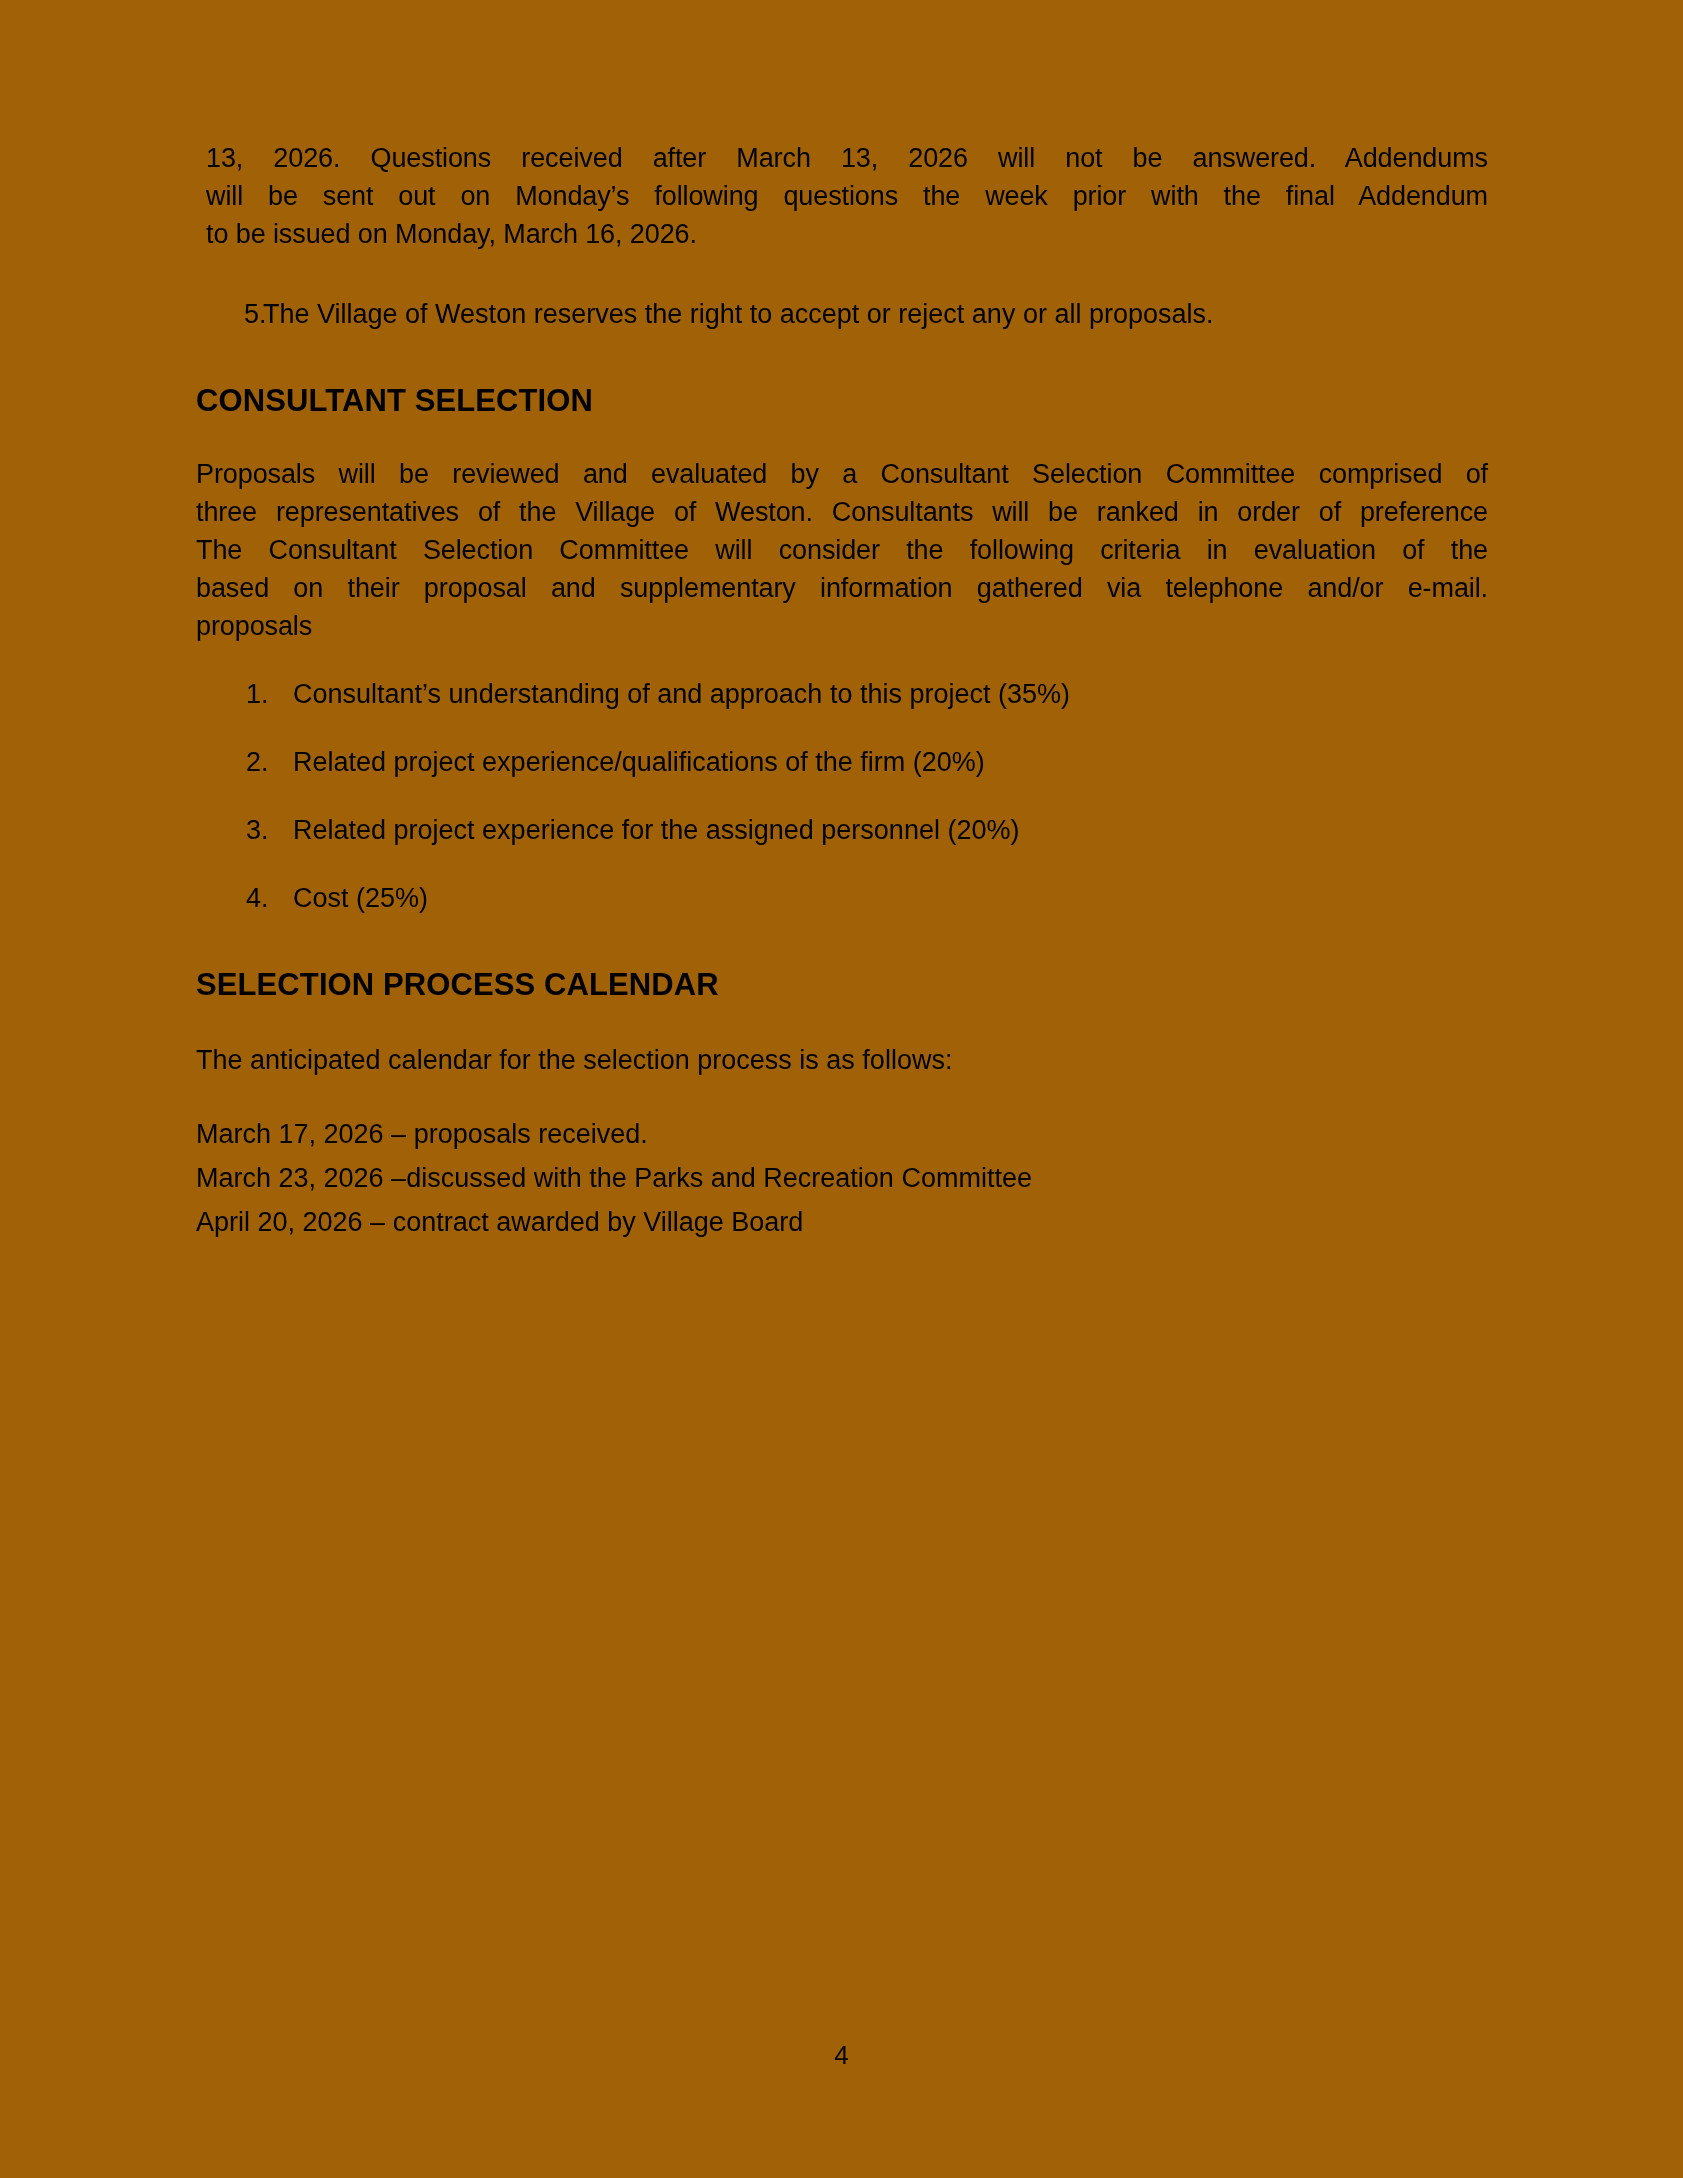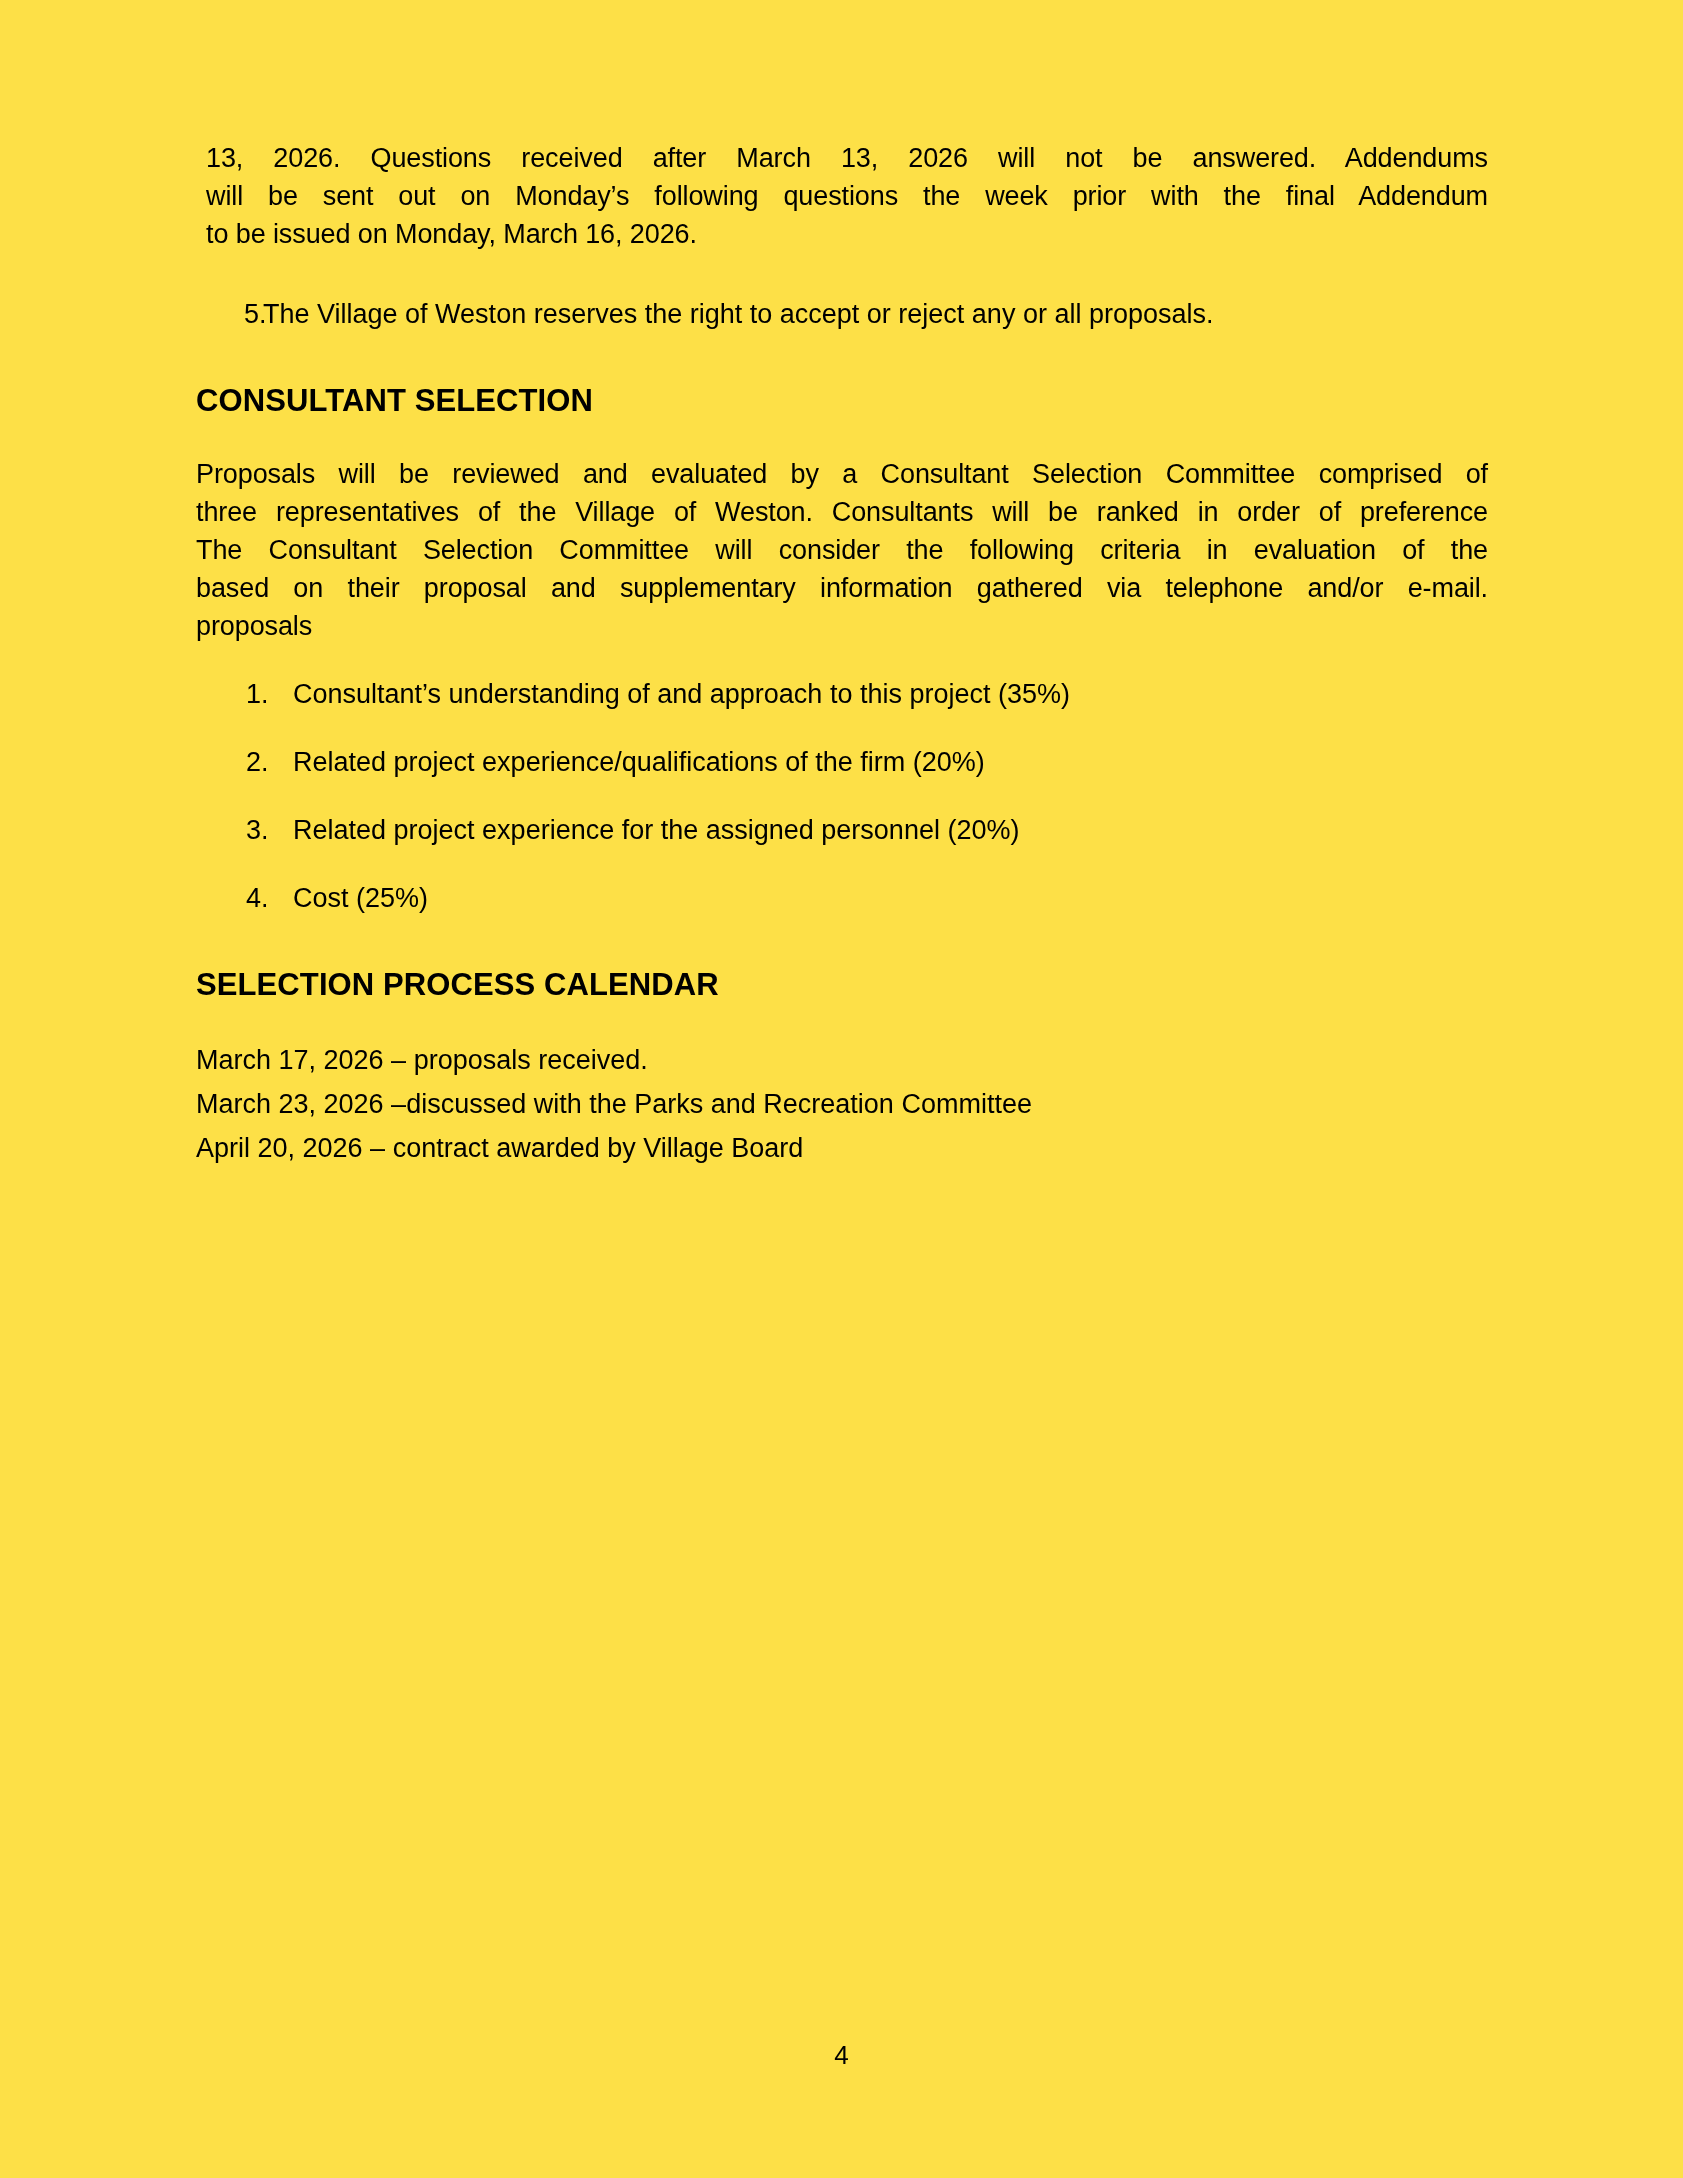"13, 2026. Questions received after" .page { background: #fde047 -> #a16207 }
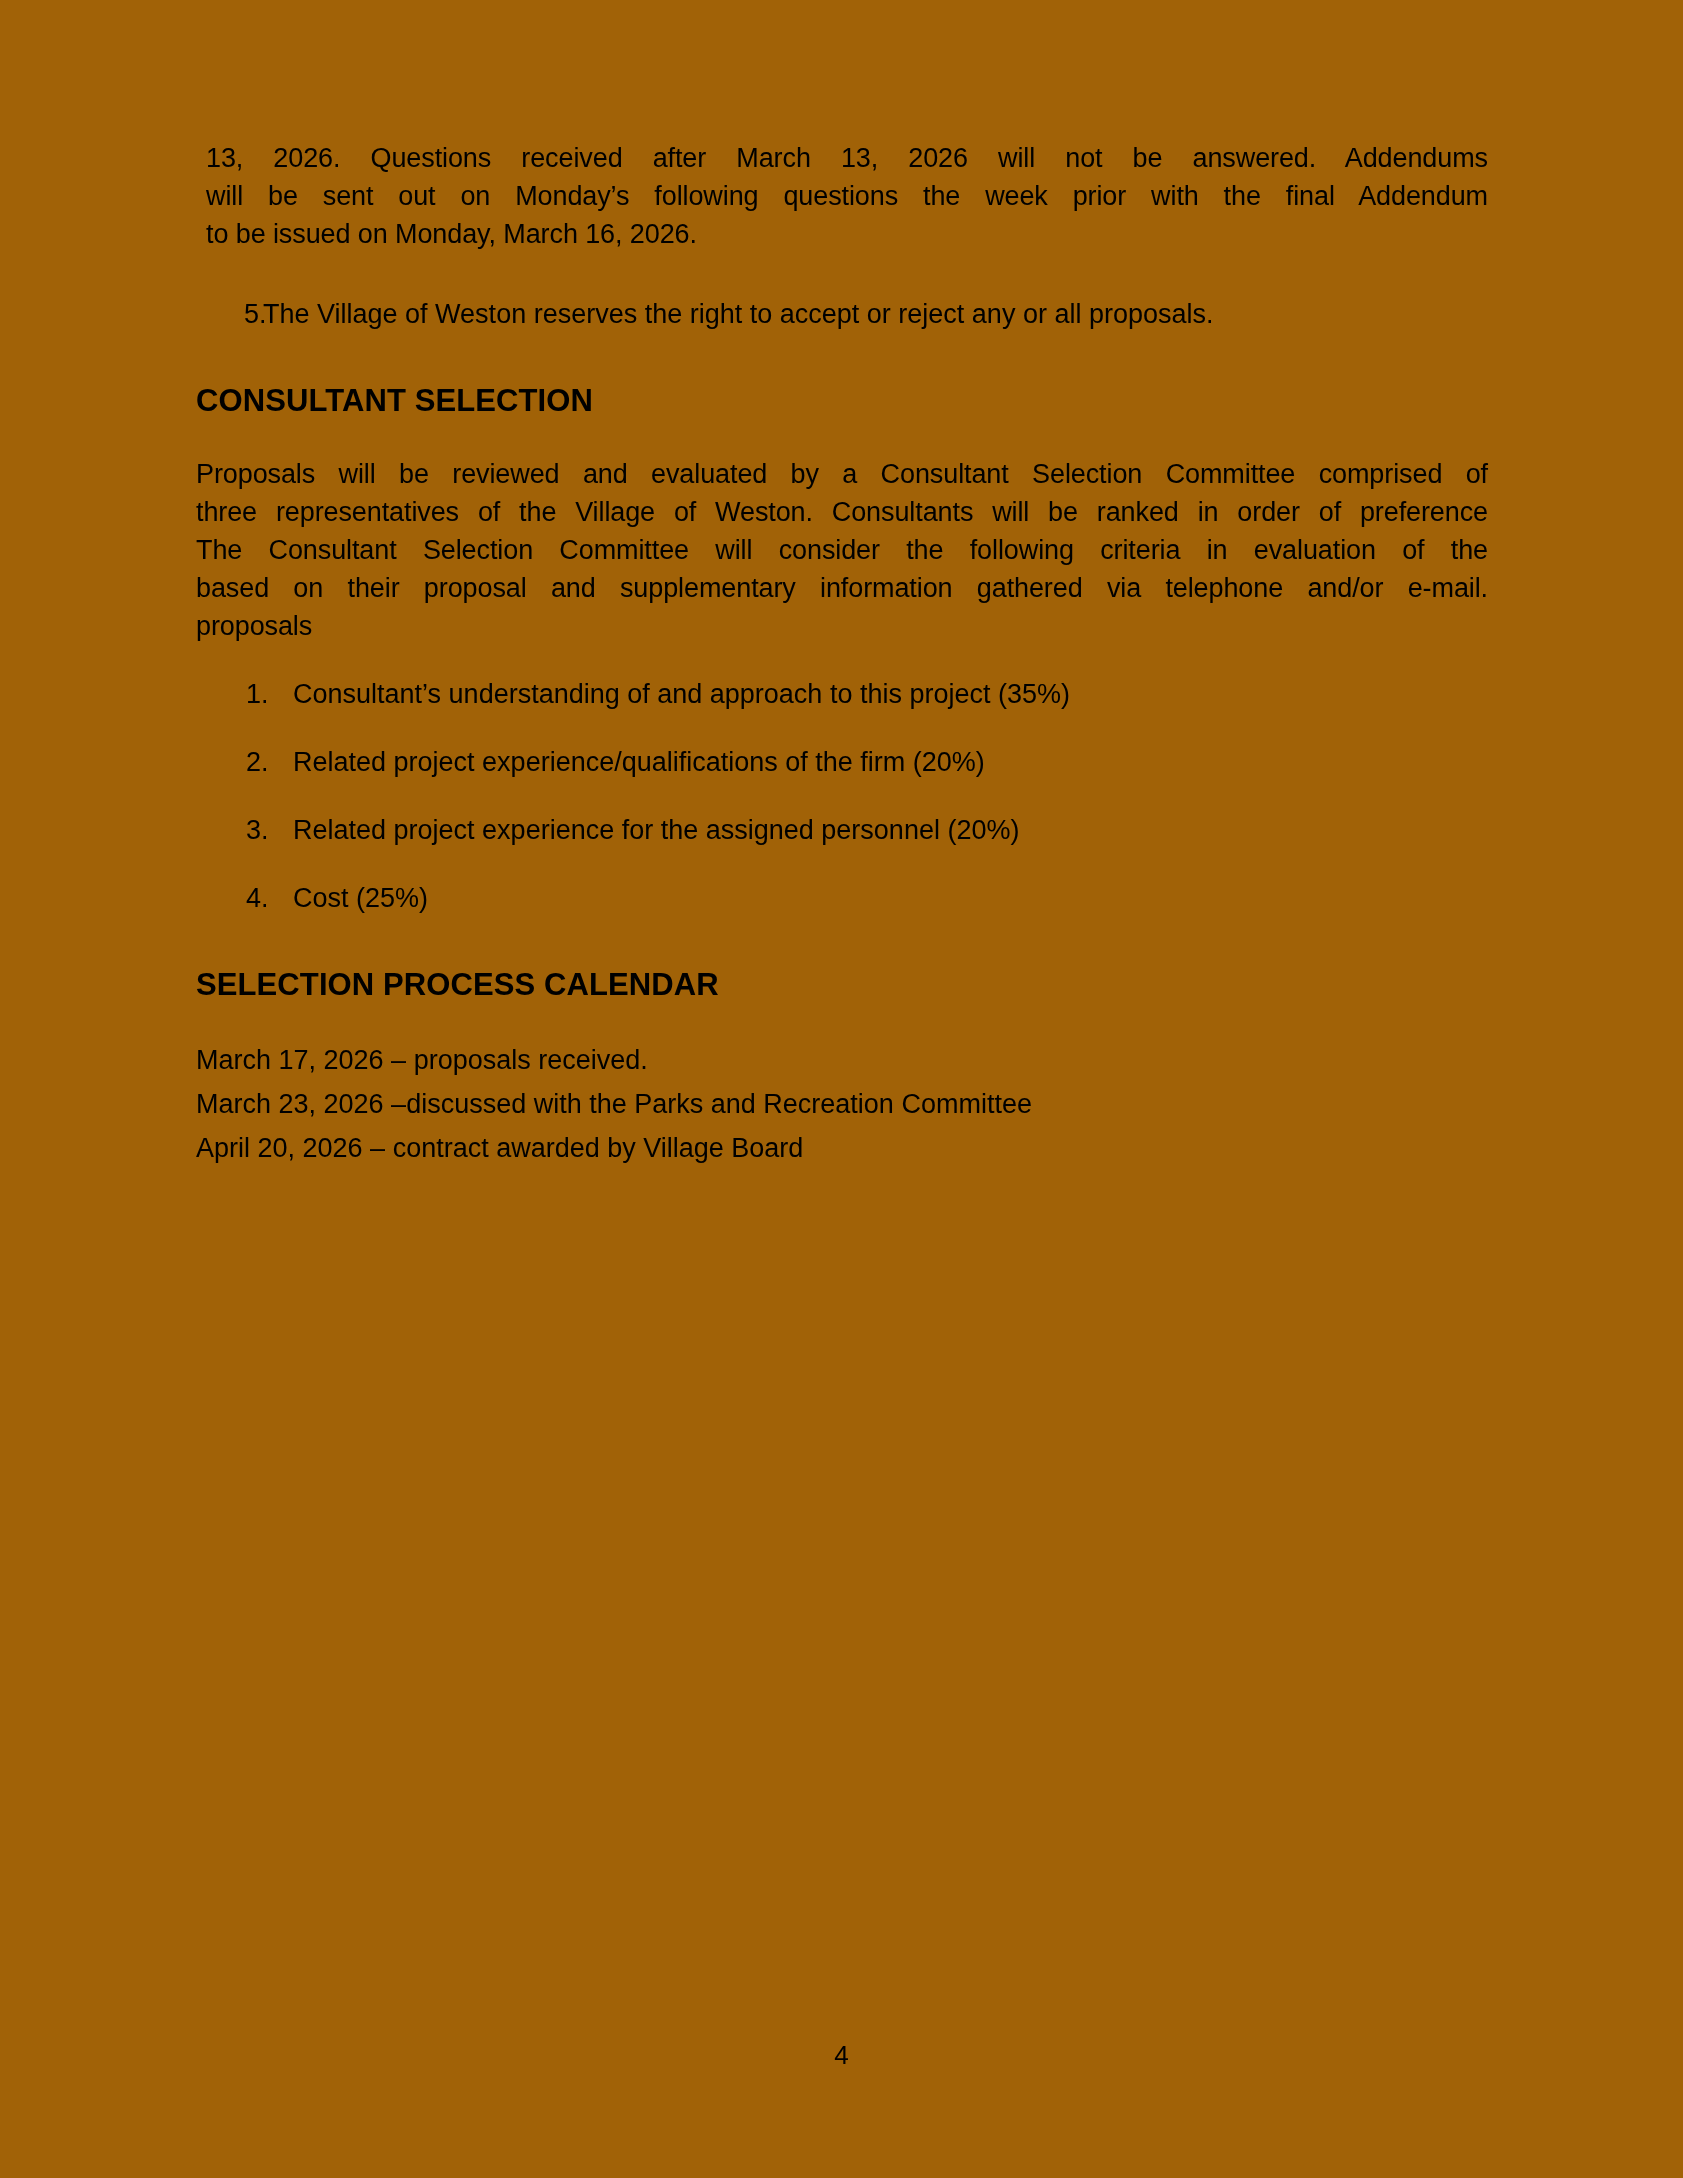"The anticipated calendar for the" p.plain-para { html: none -> <p>The anticipated calendar for the selection process is as follows:</p> }
